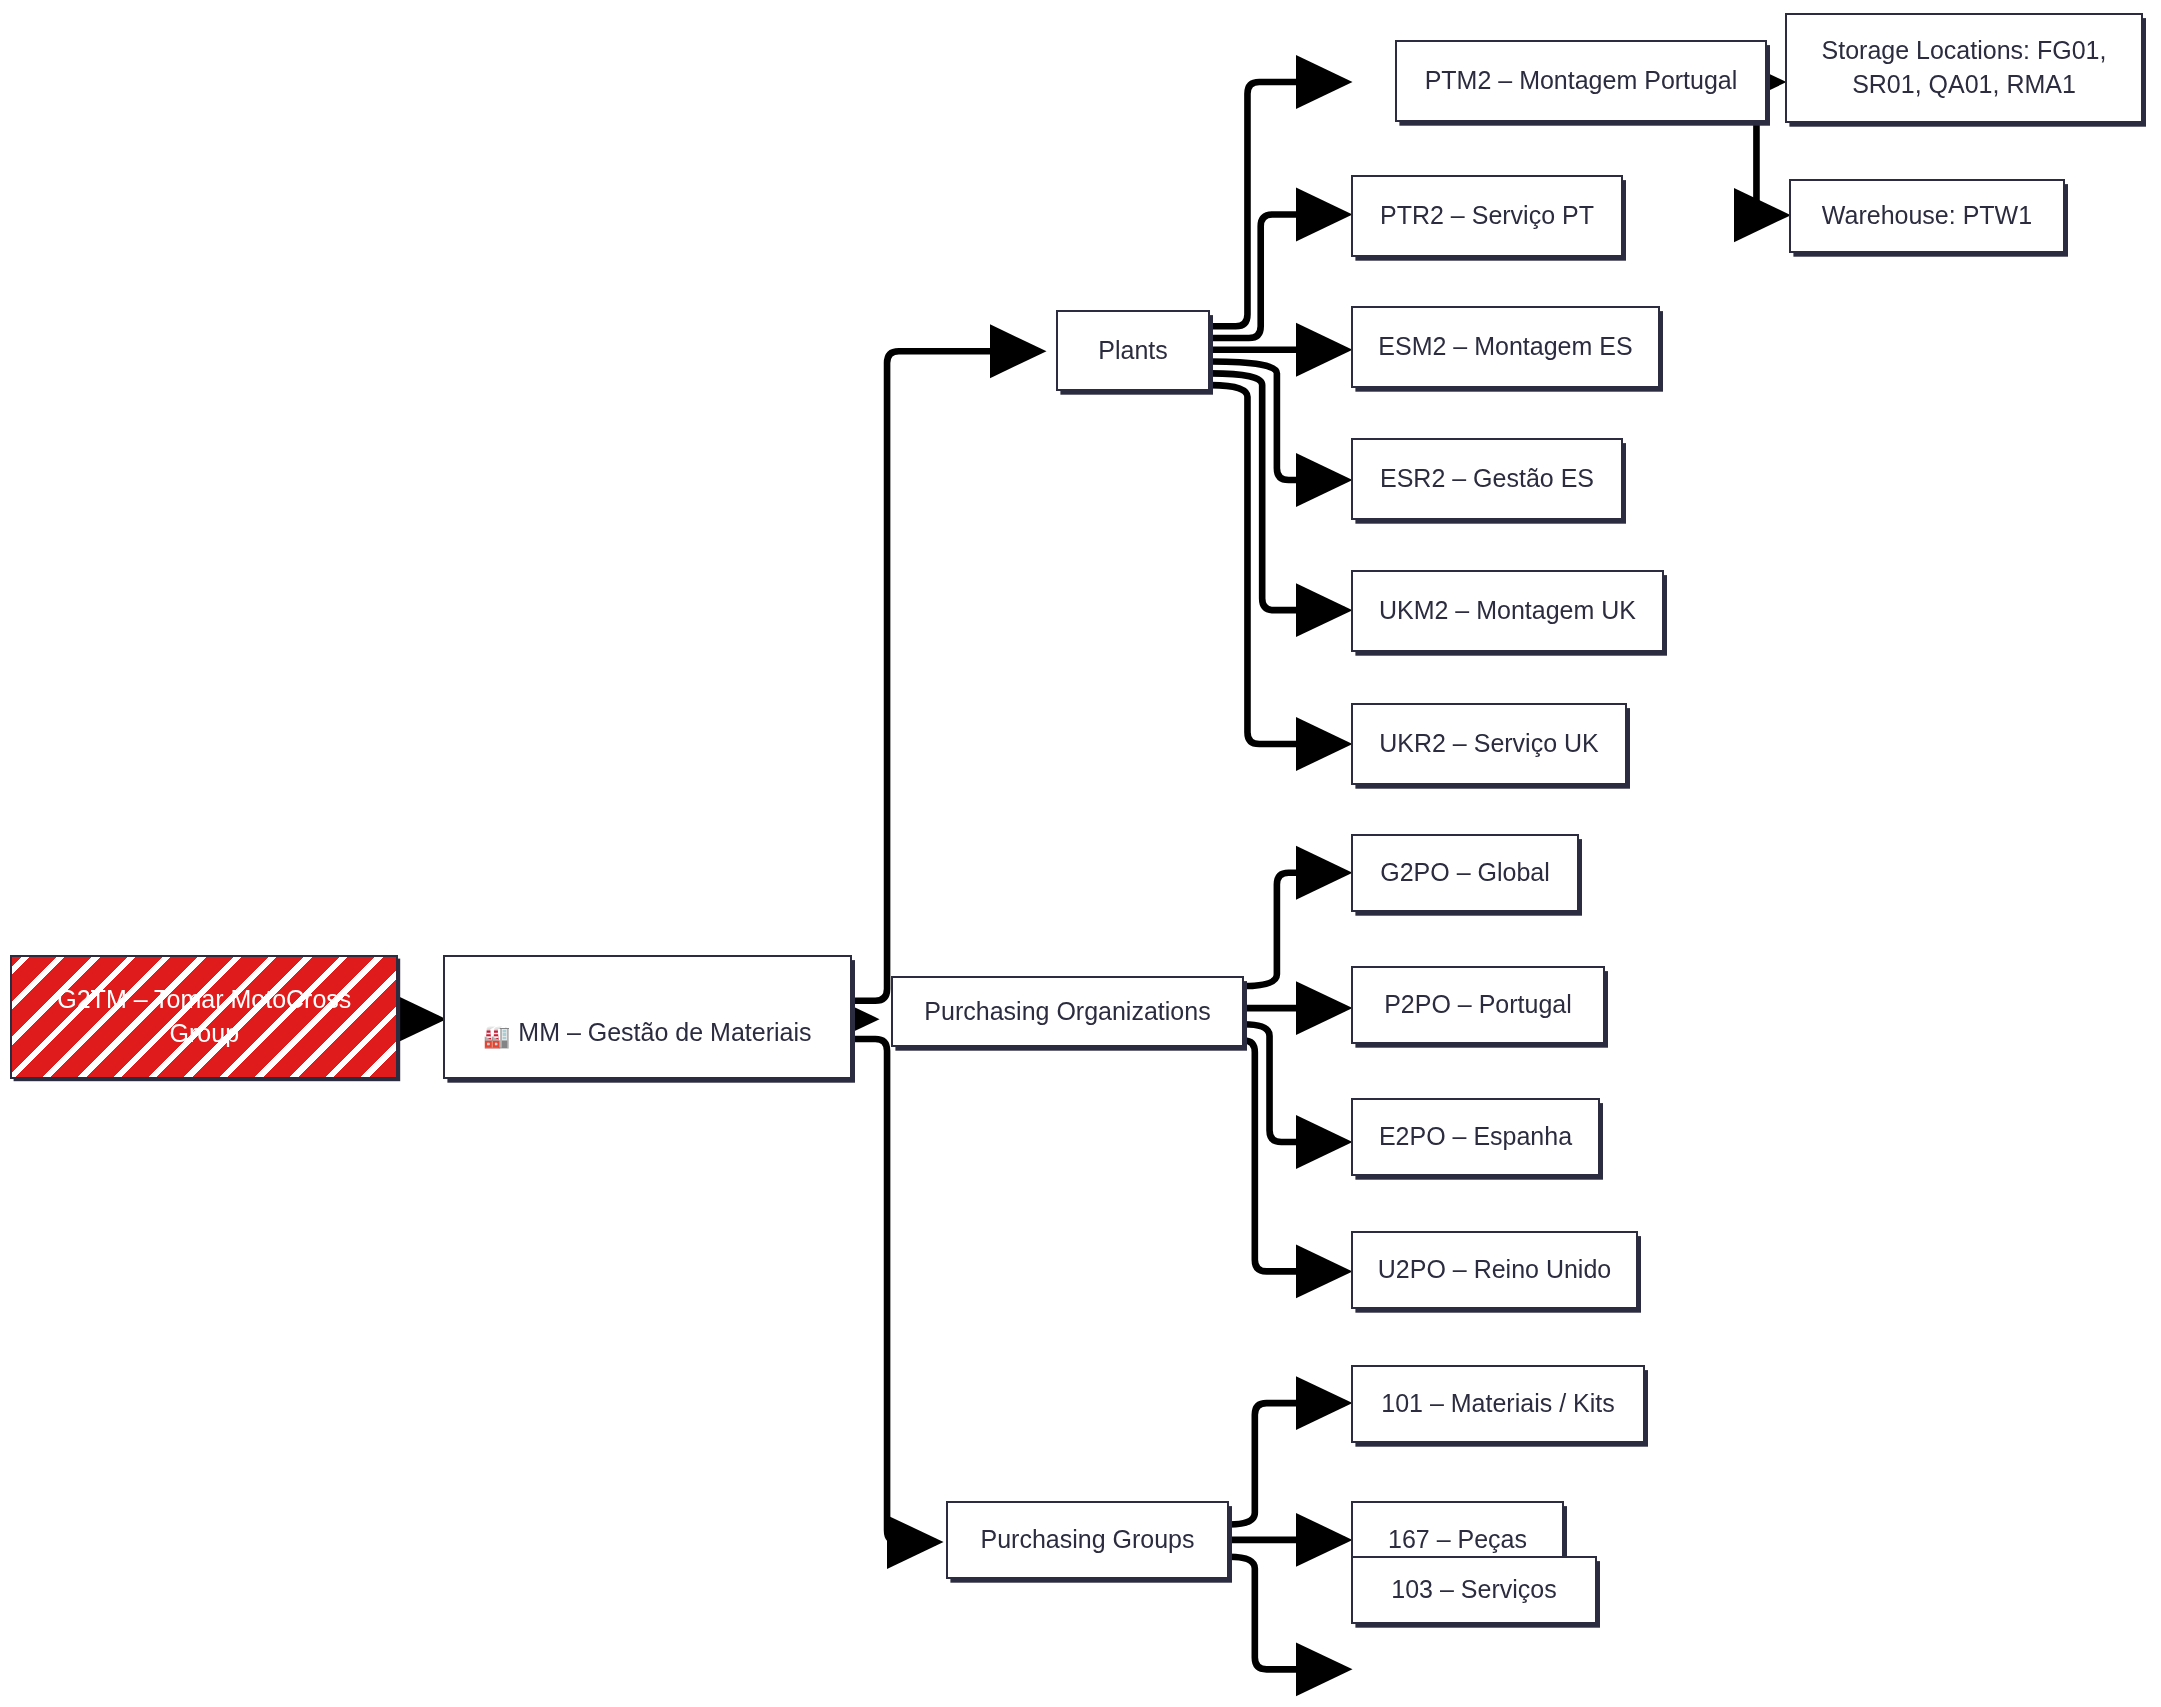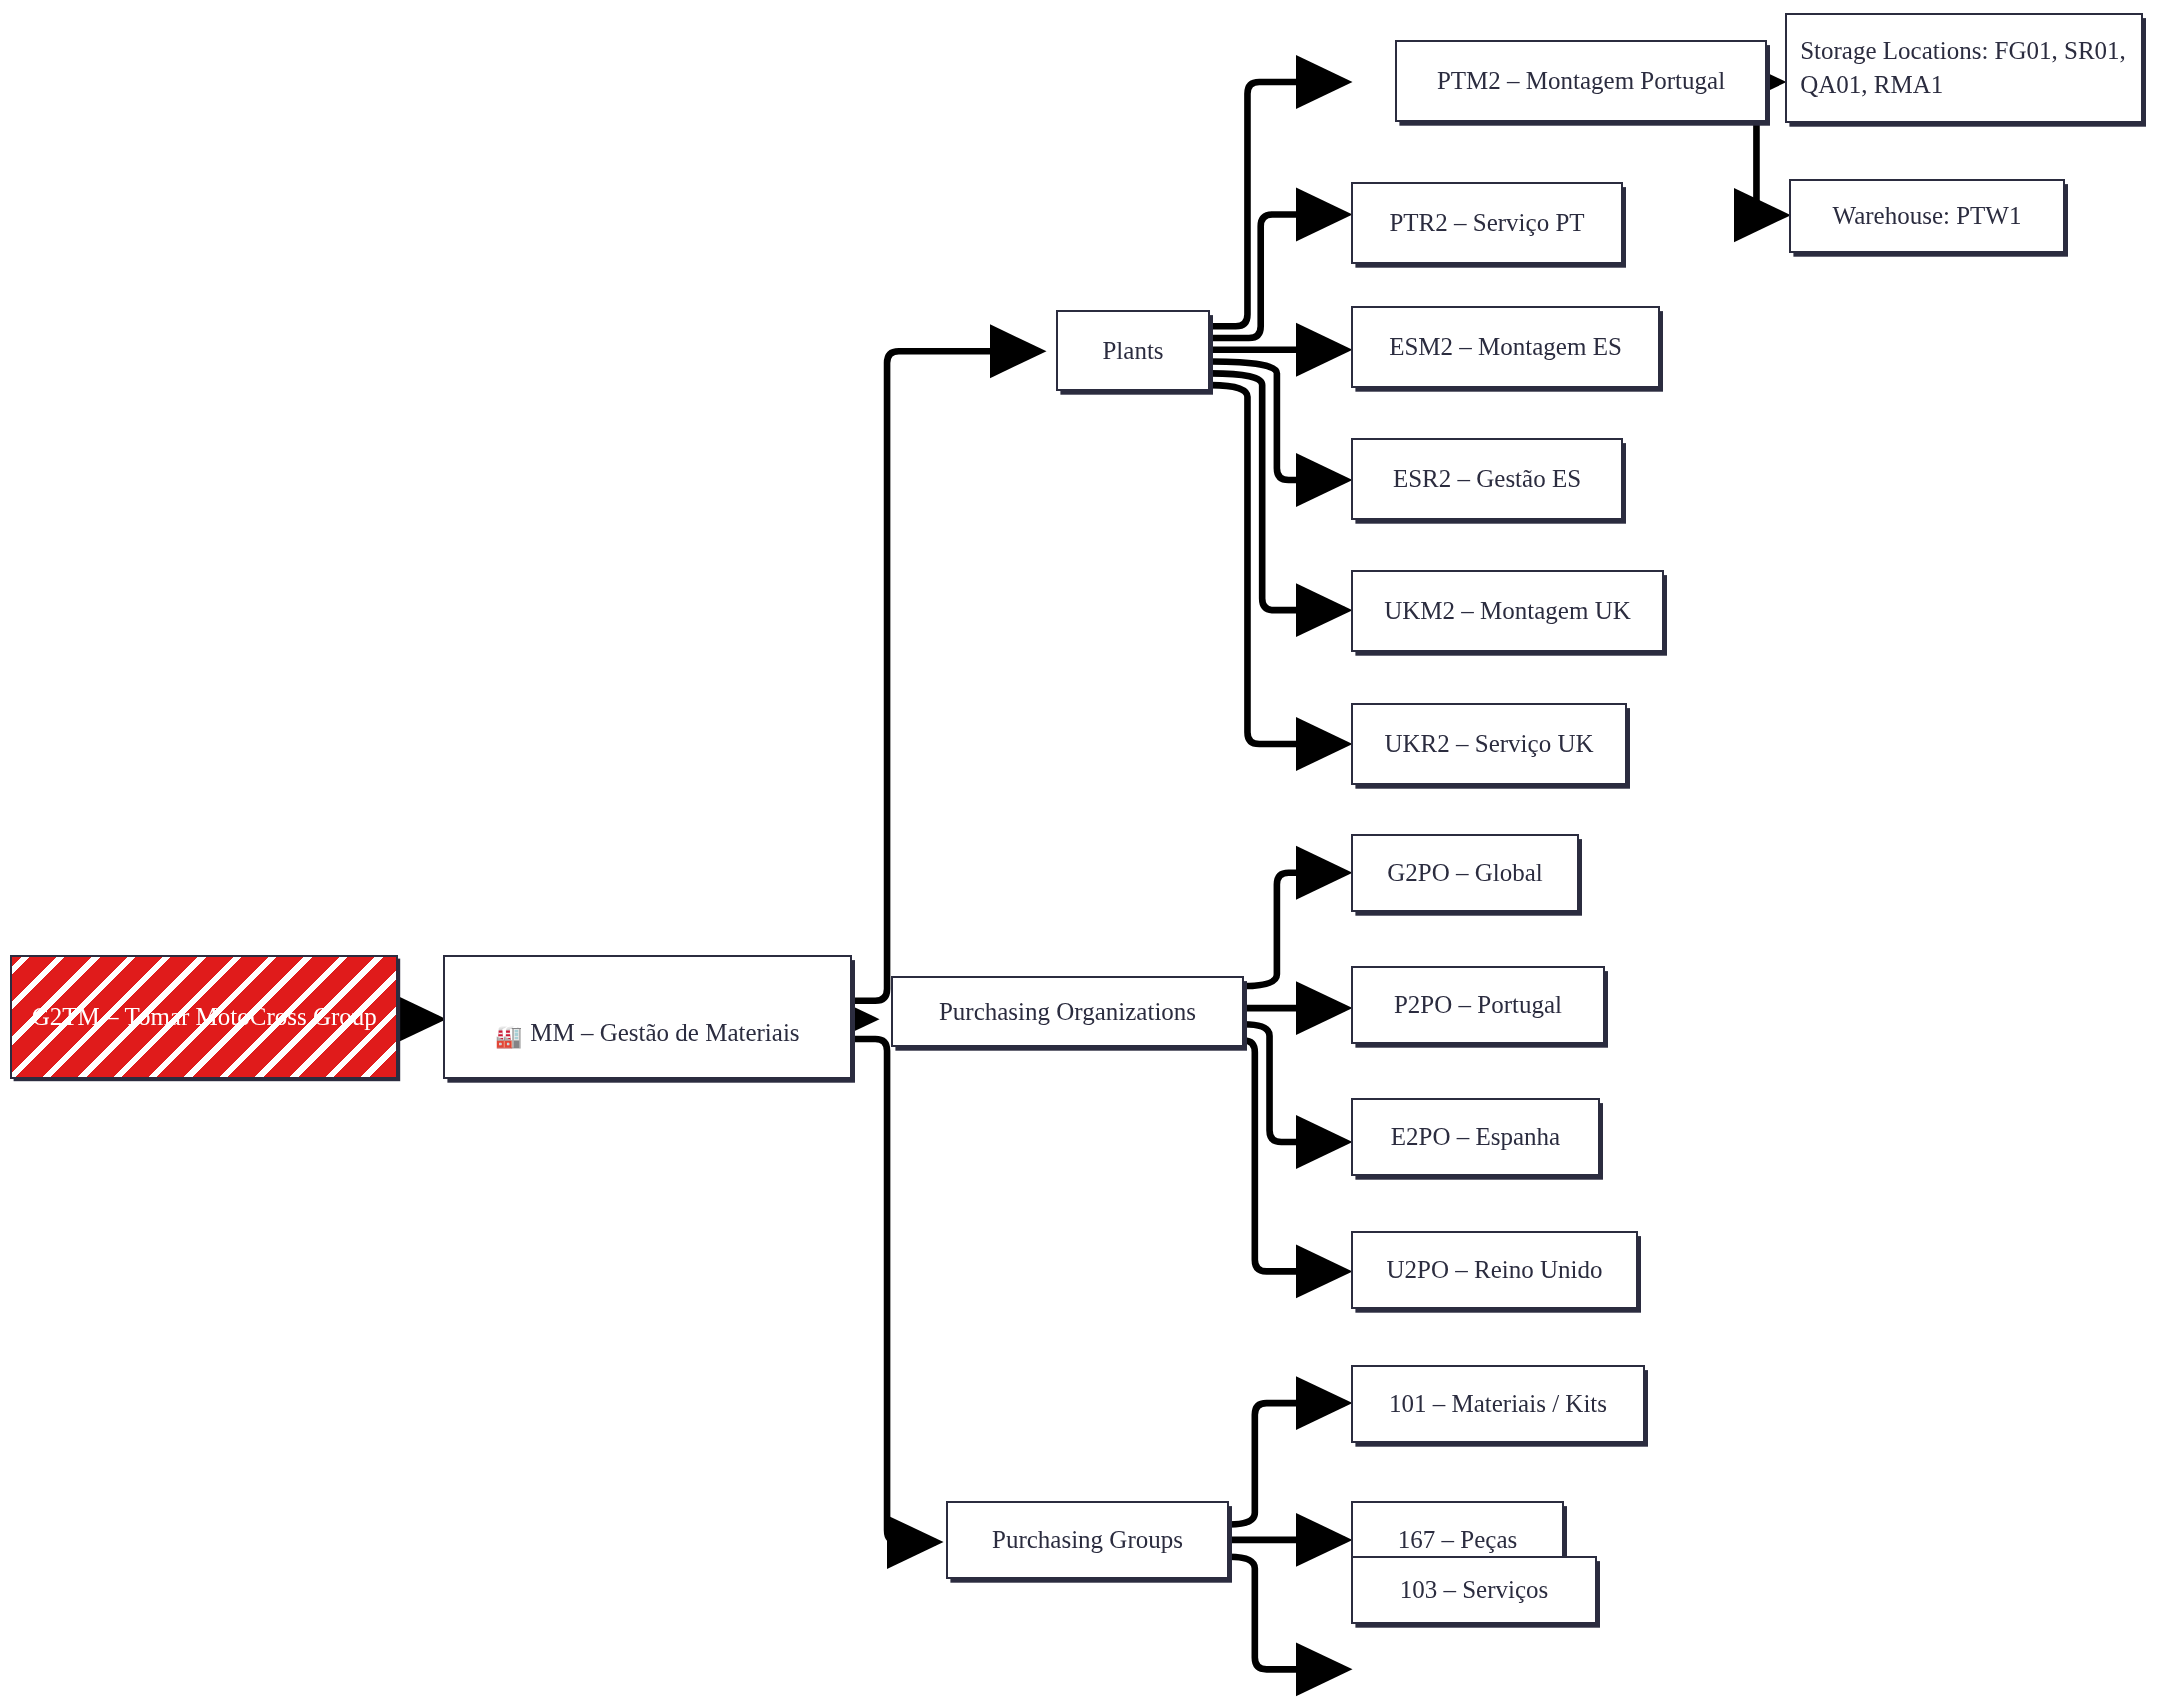"Storage Locations: FG01, SR01, QA01," .node { font-family: Liberation Serif, serif -> Liberation Sans, sans-serif; text-align: none -> center }
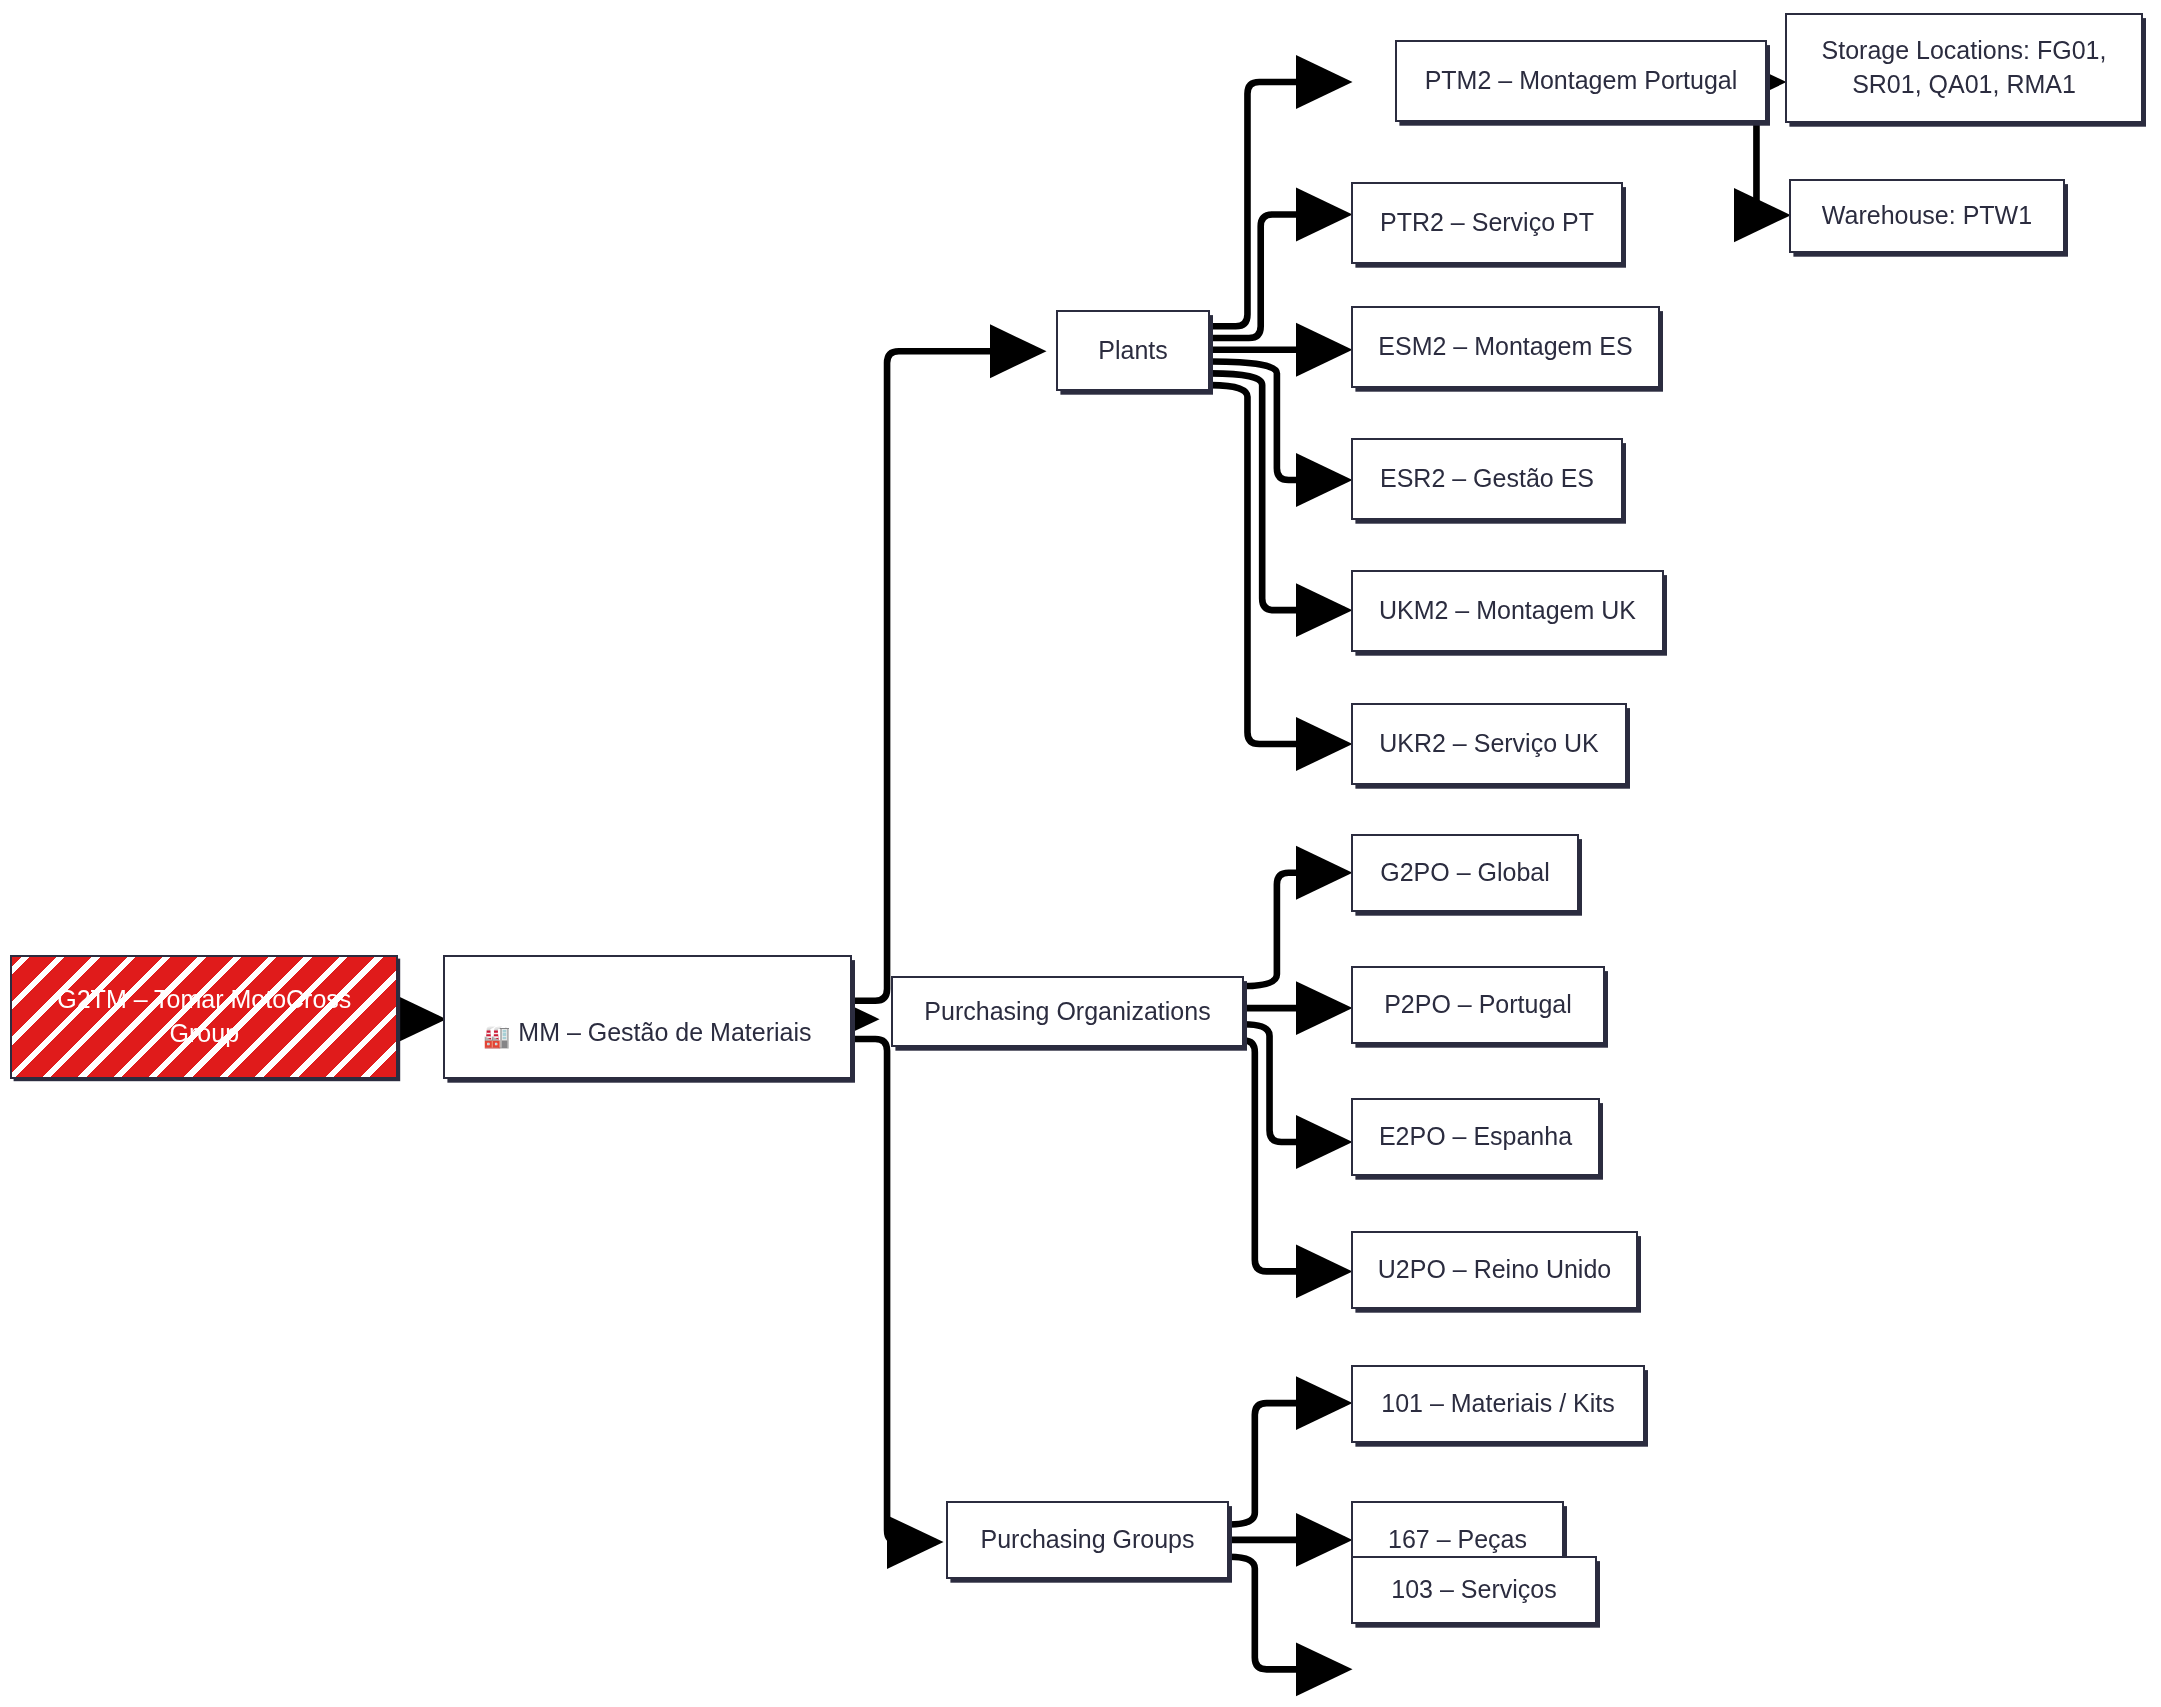"PTR2 – Serviço PT" div.node { top: 182px -> 175px }
